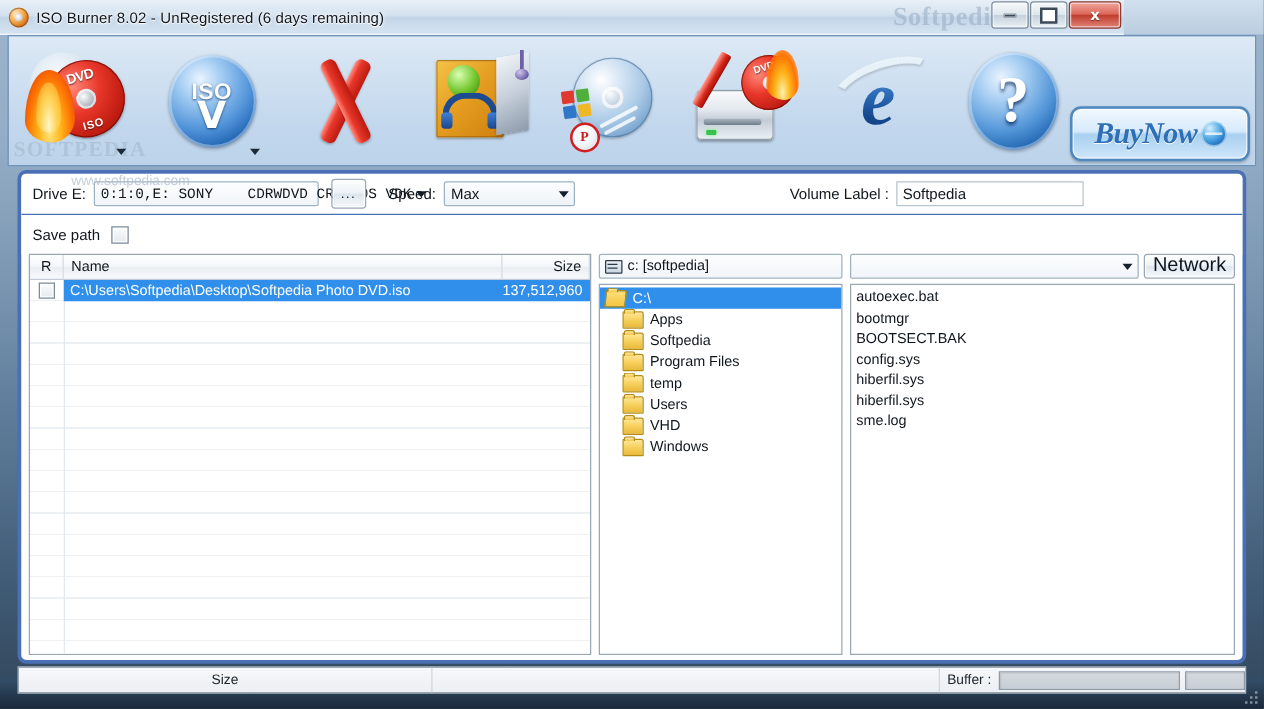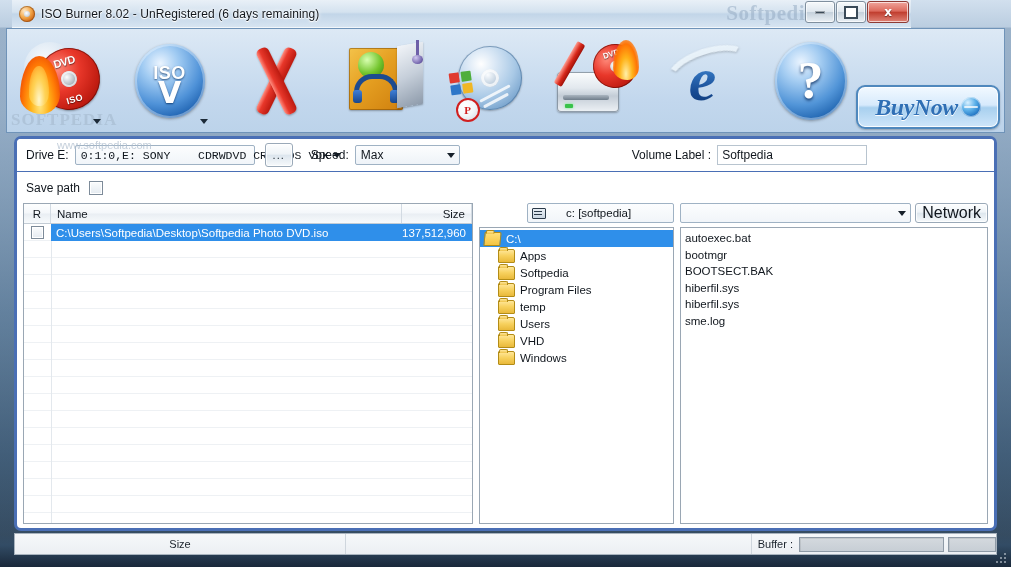"ISO Burner 8.02 - UnRegistered" .titlebar { left: 12px -> 0 }
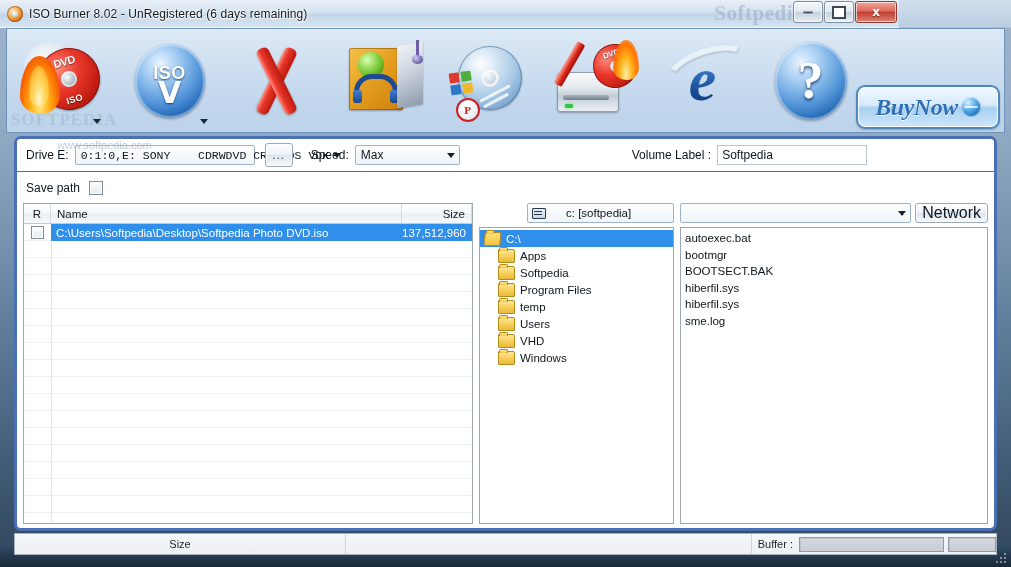"c: [softpedia]" .drive-combo { gap: 20px -> 4px; margin-left: 48px -> none }
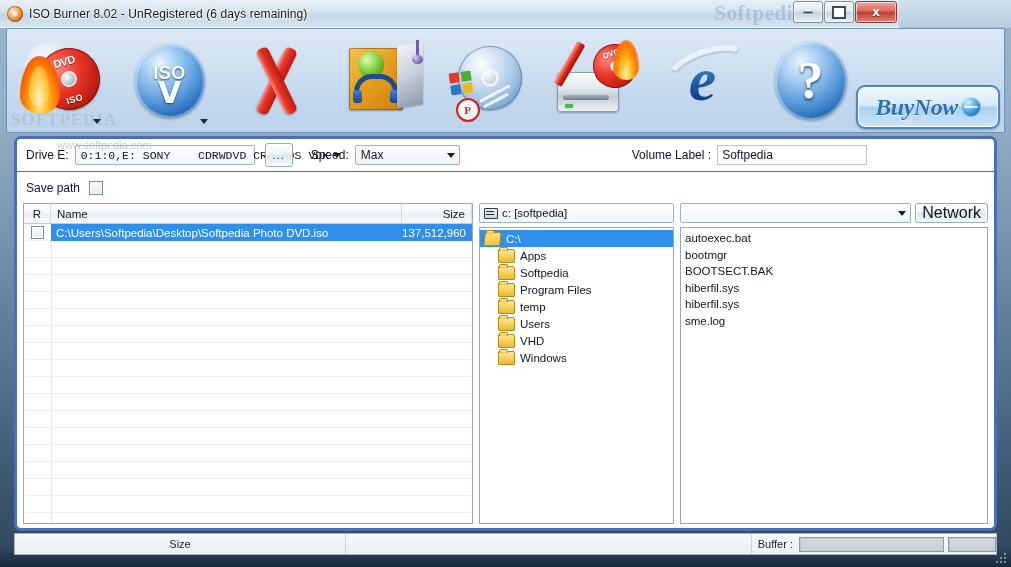"config.sys" div.fitem { html: none -> <div>config.sys</div> }
